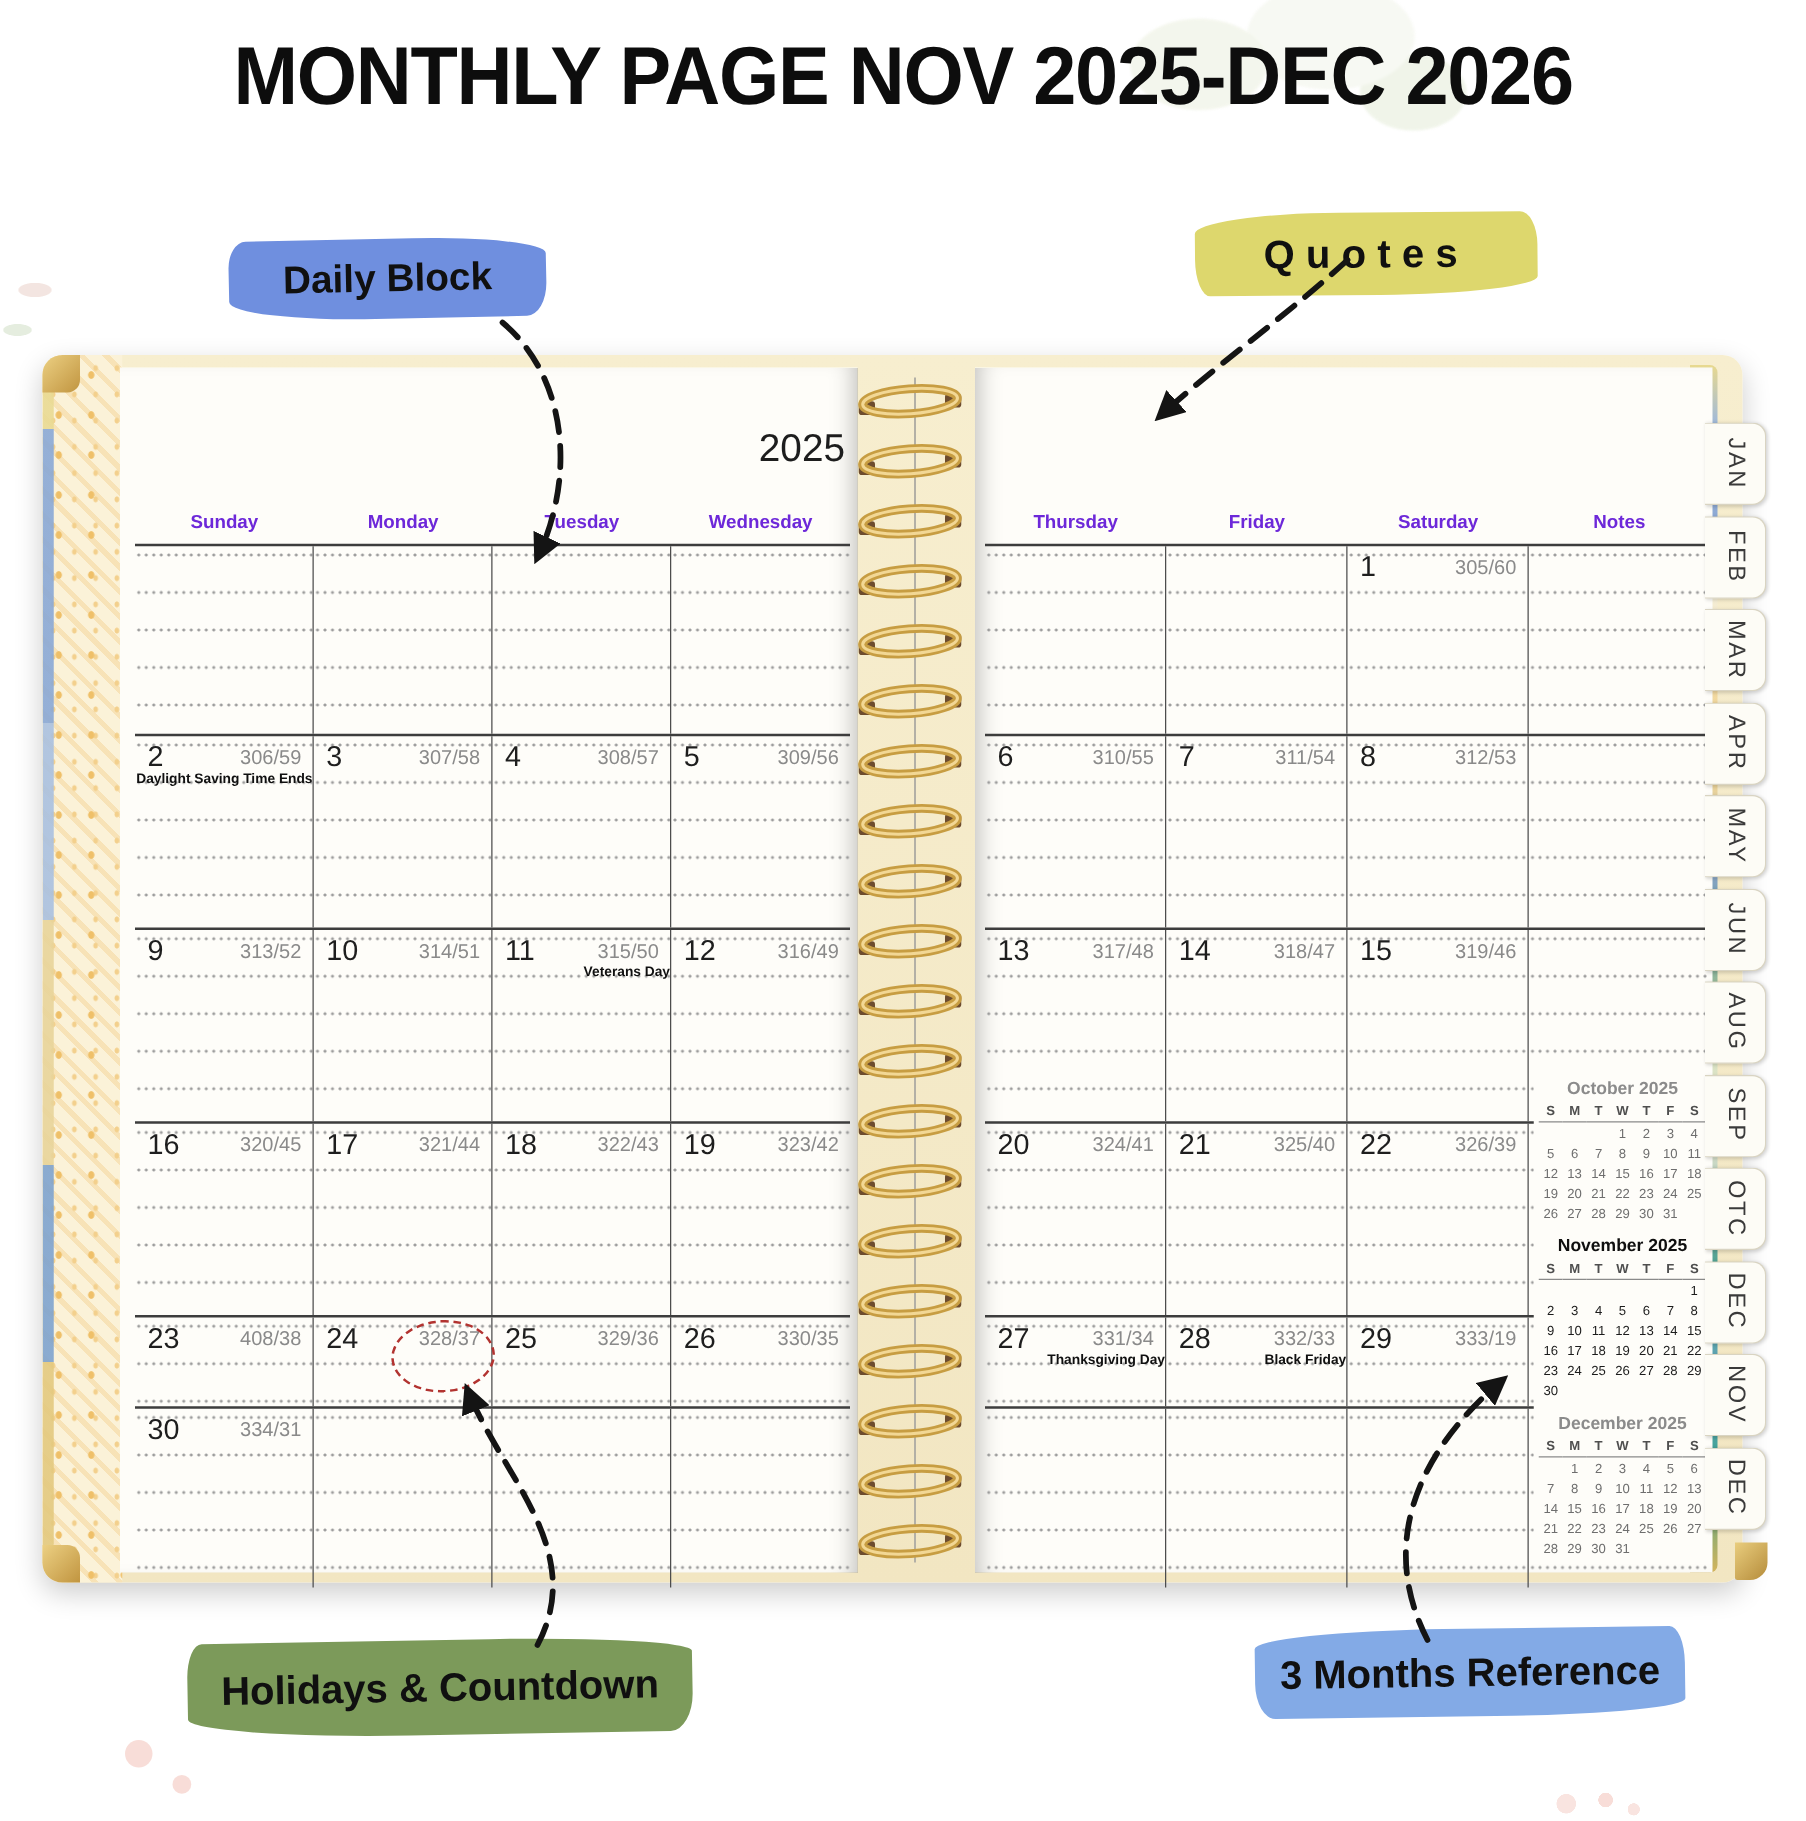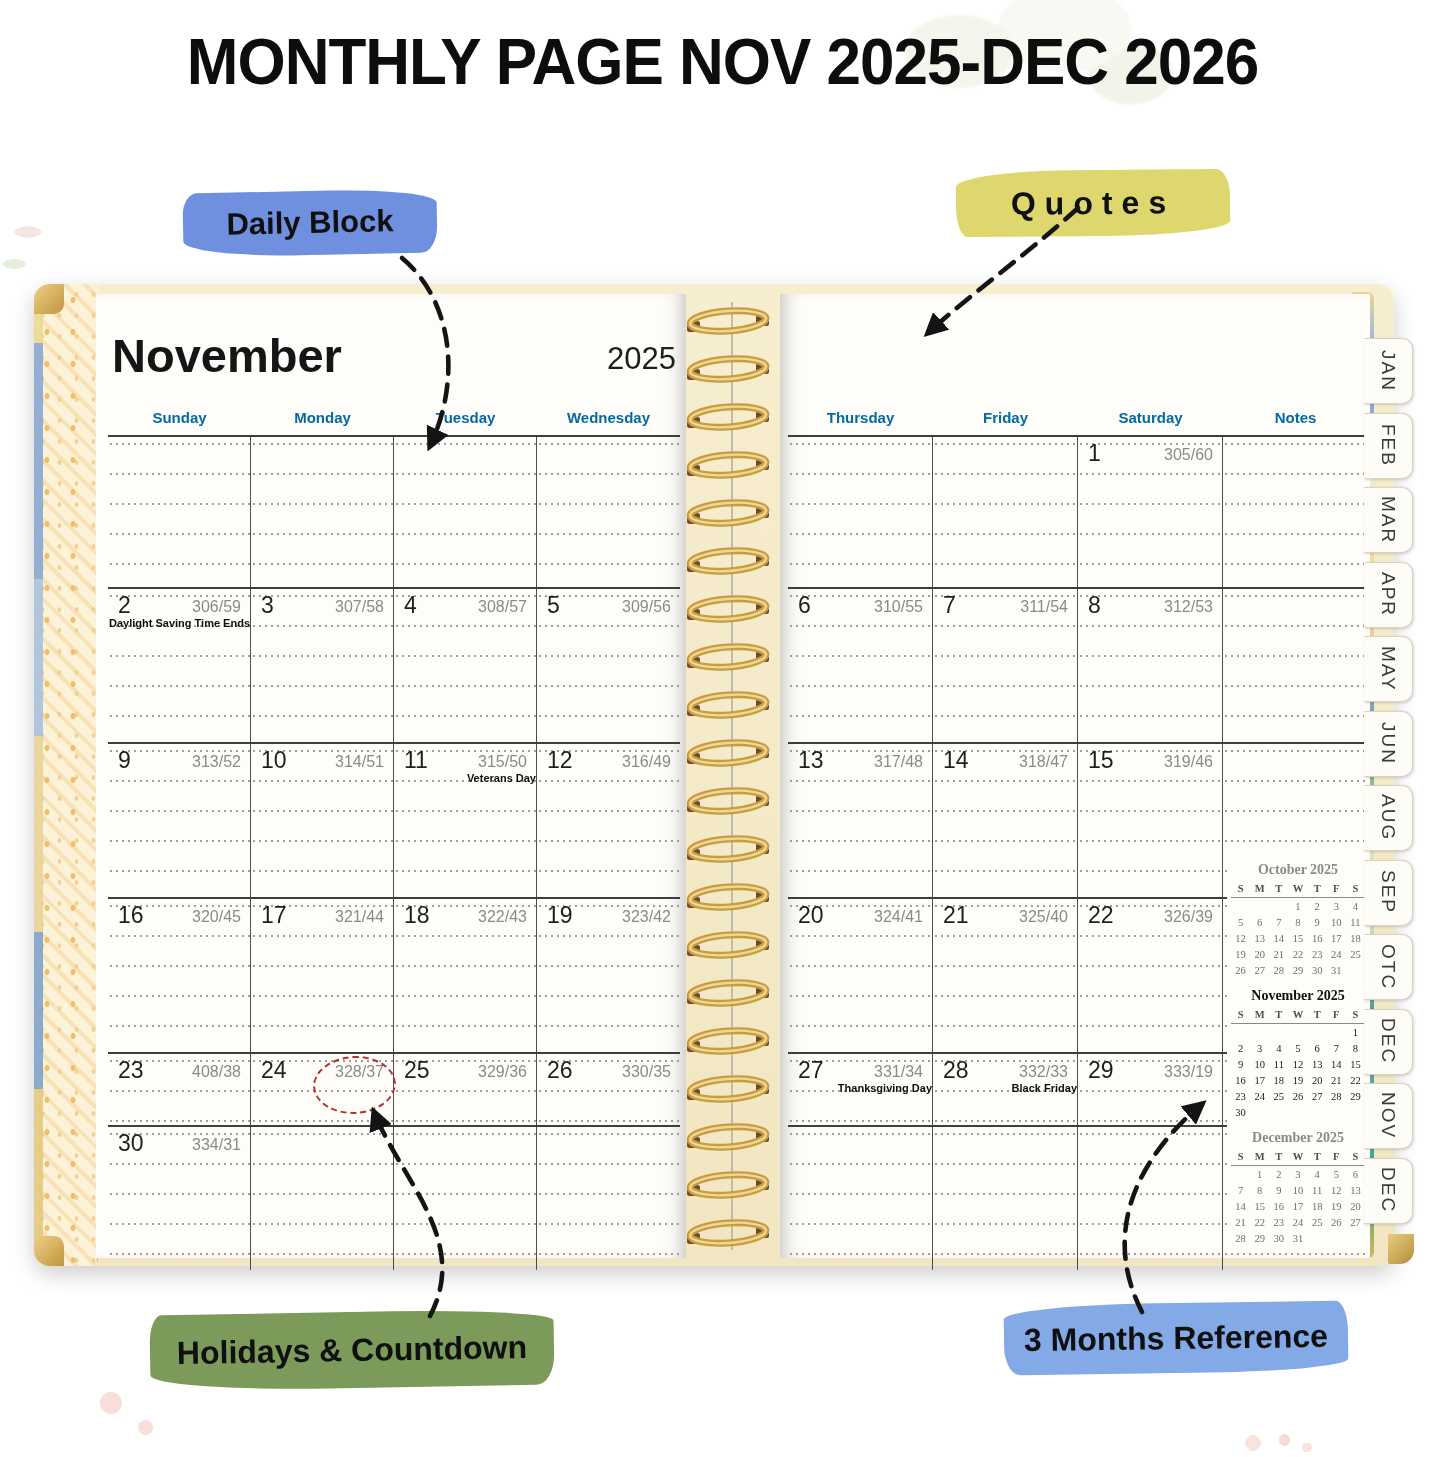"November" div.month-title { html: <div>November</div> -> none }
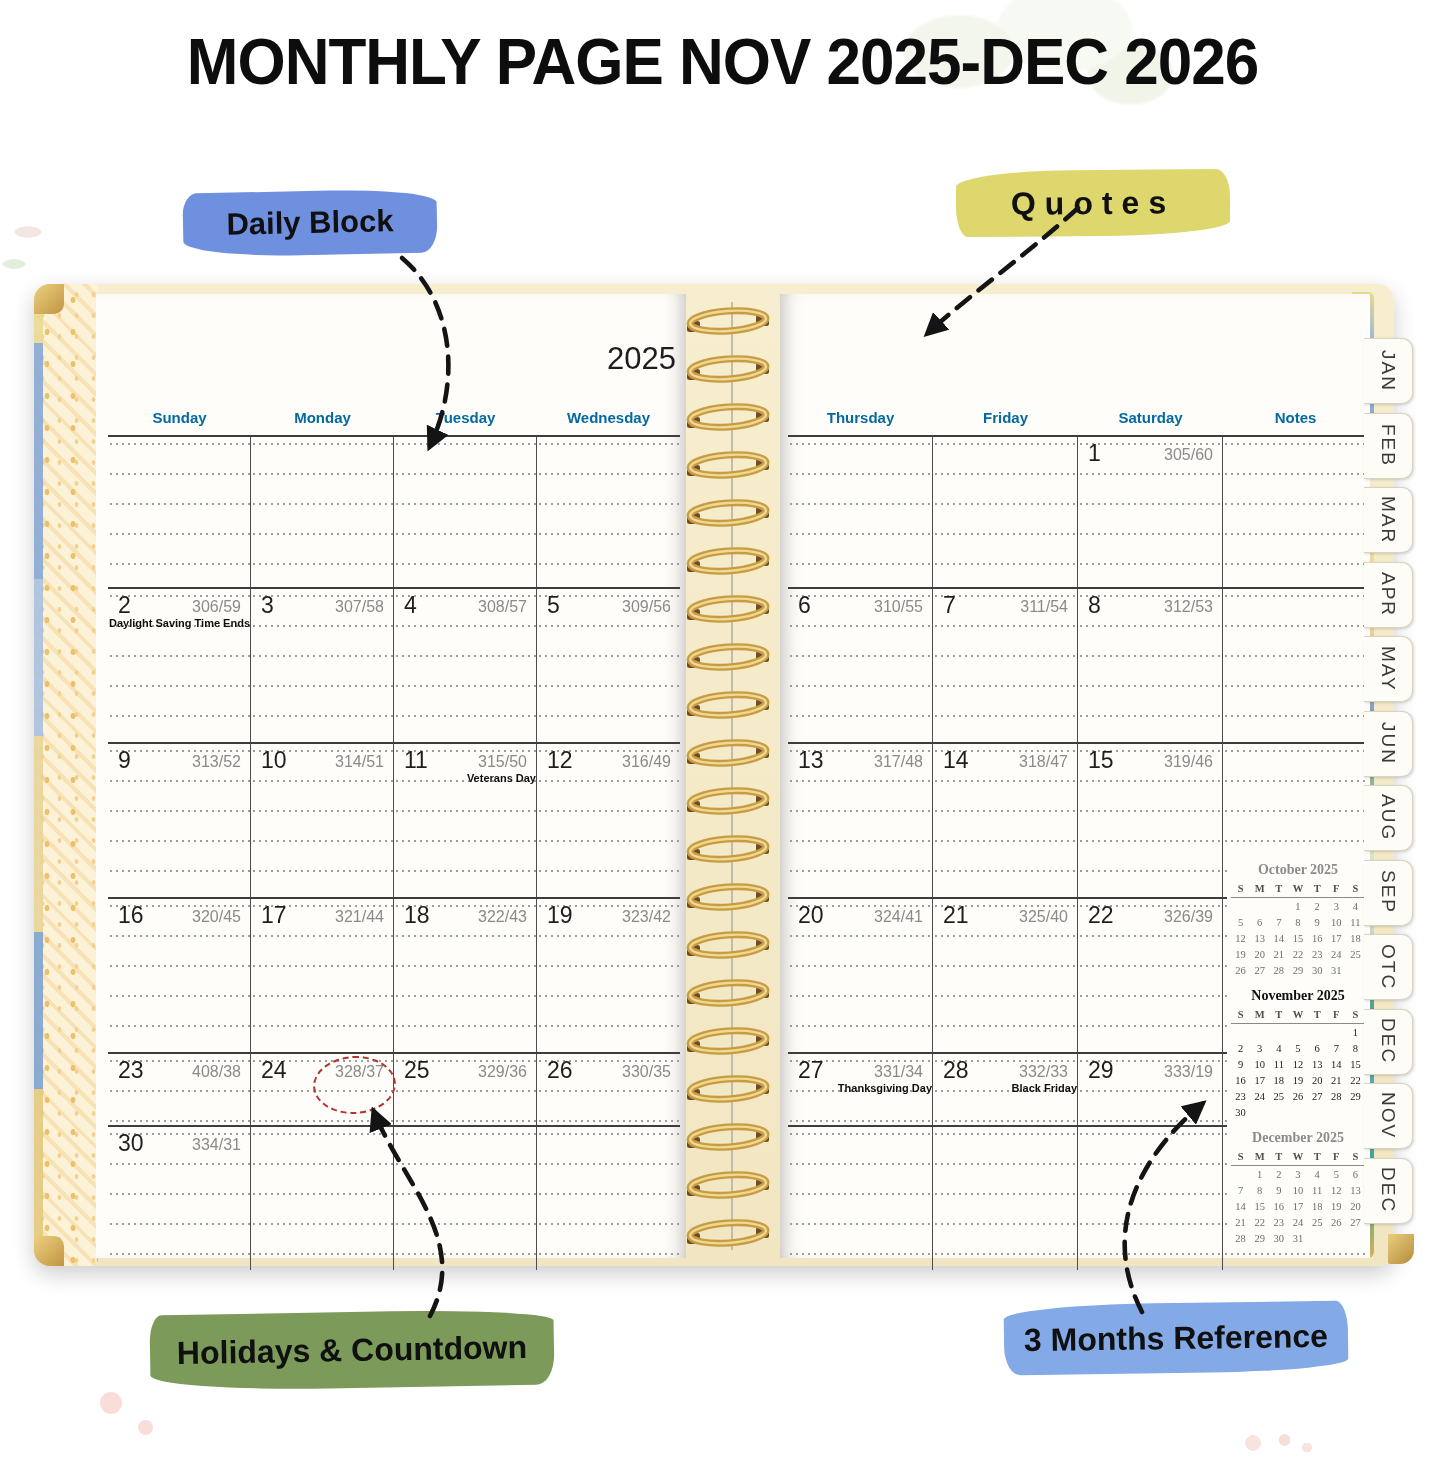"Sunday" .dayhead { color: #0369a1 -> #6d28d9 }
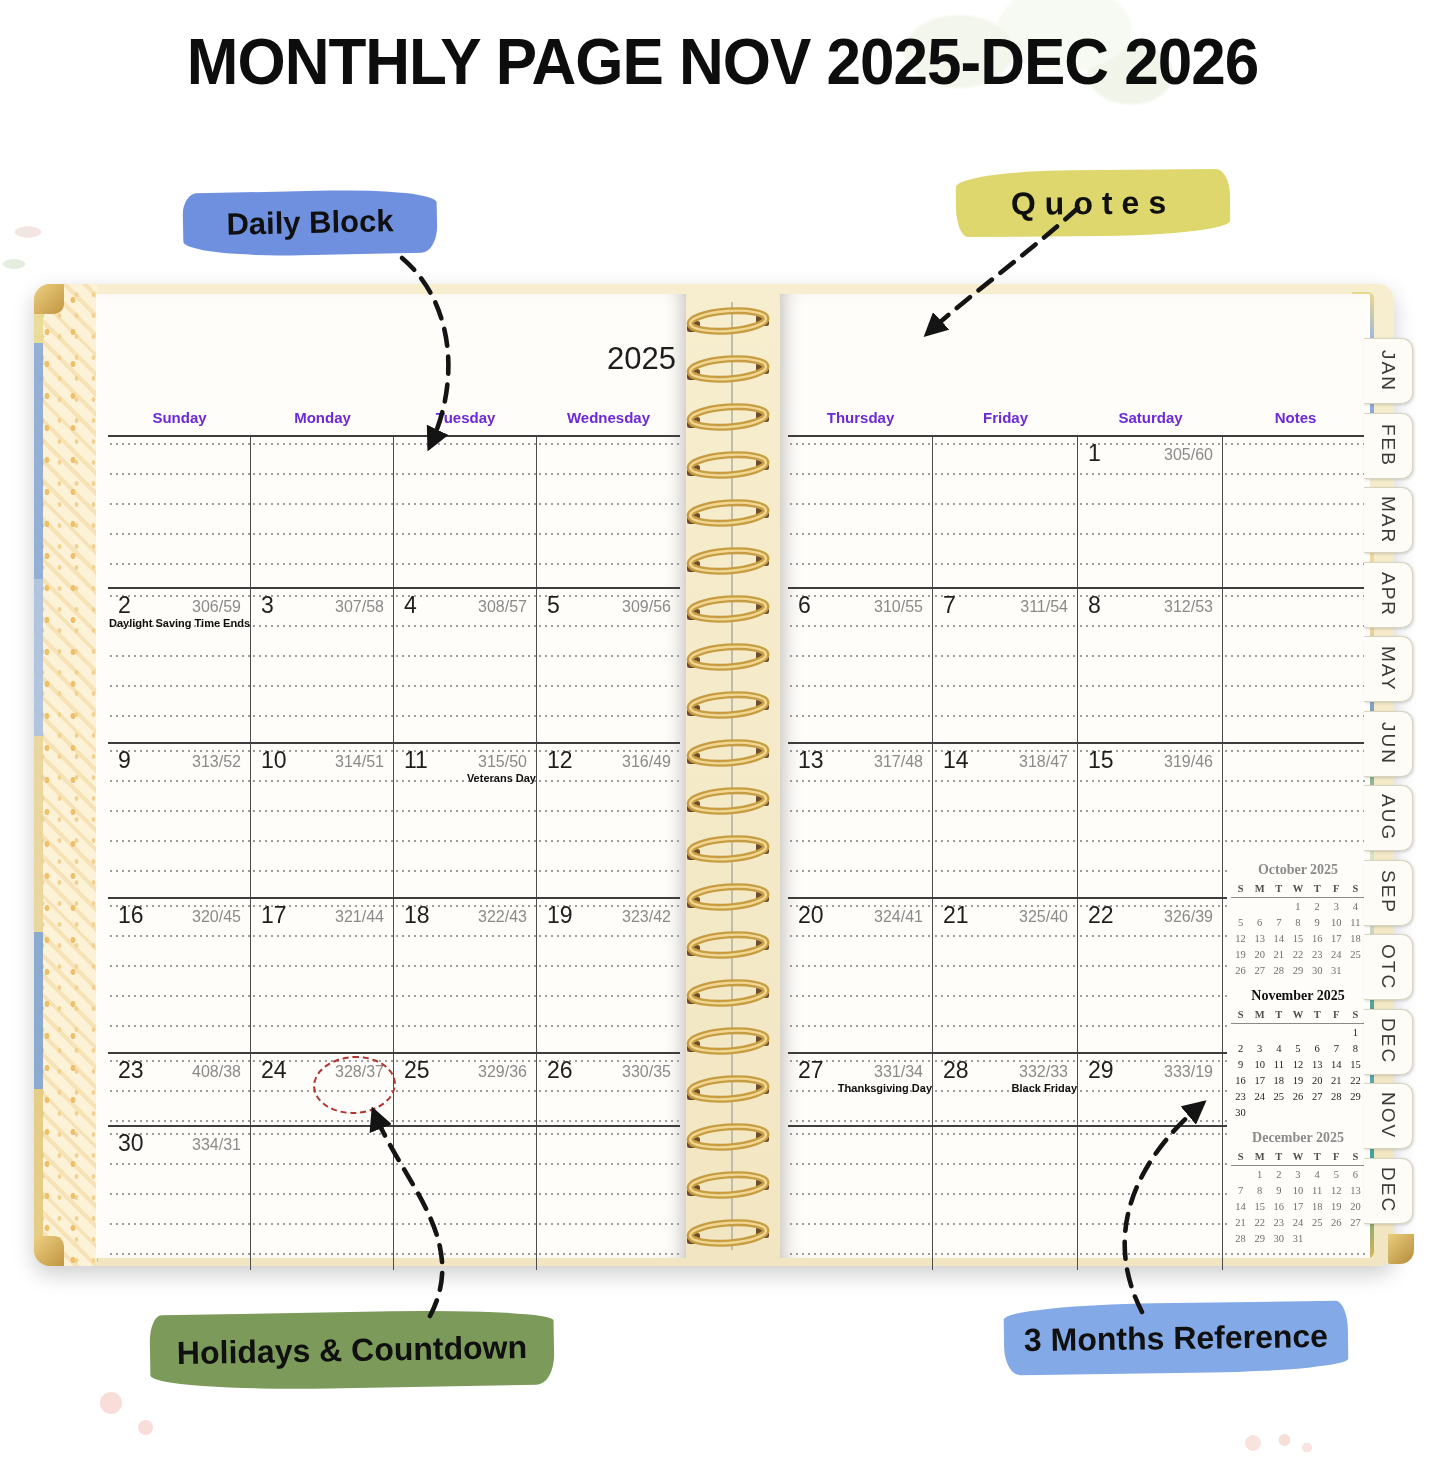"October 2025" .mc { font-family: Liberation Serif, serif -> none }
